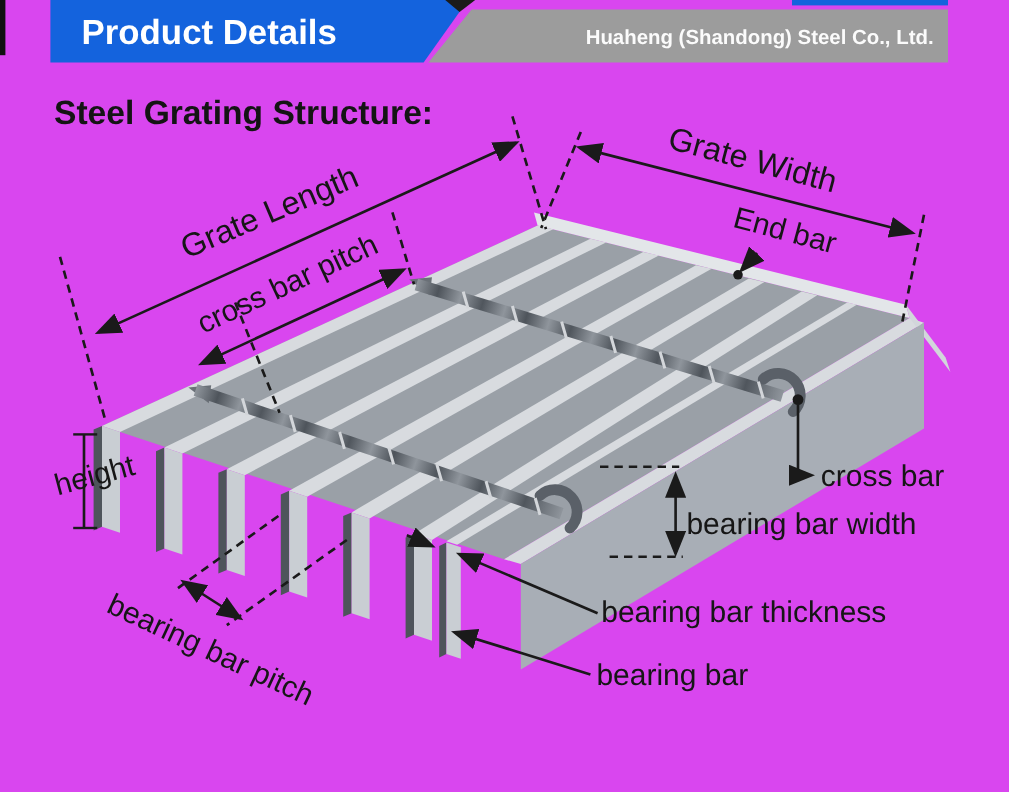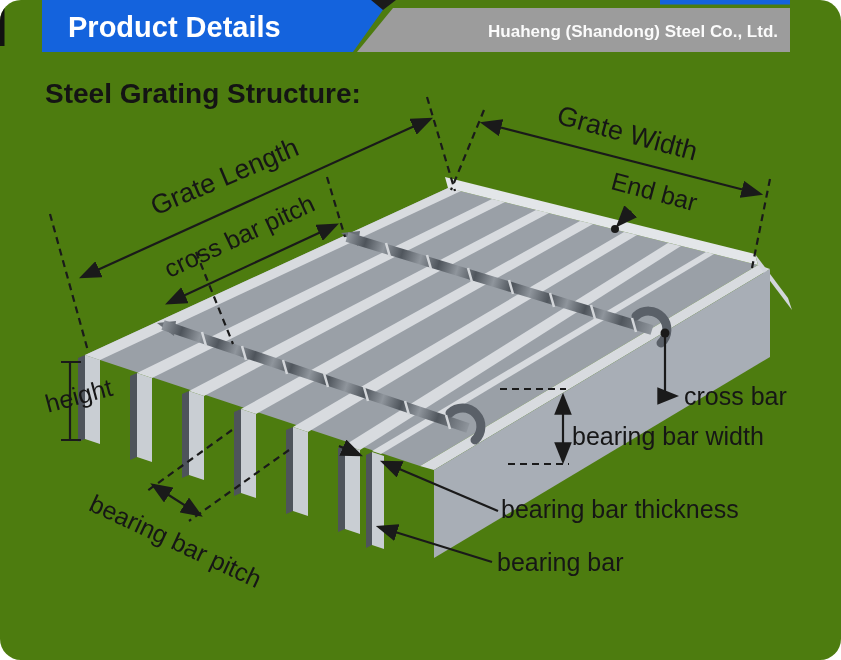"Product Details" .stage { background: #4d7c0f -> #d946ef; border-radius: 21px -> none }
